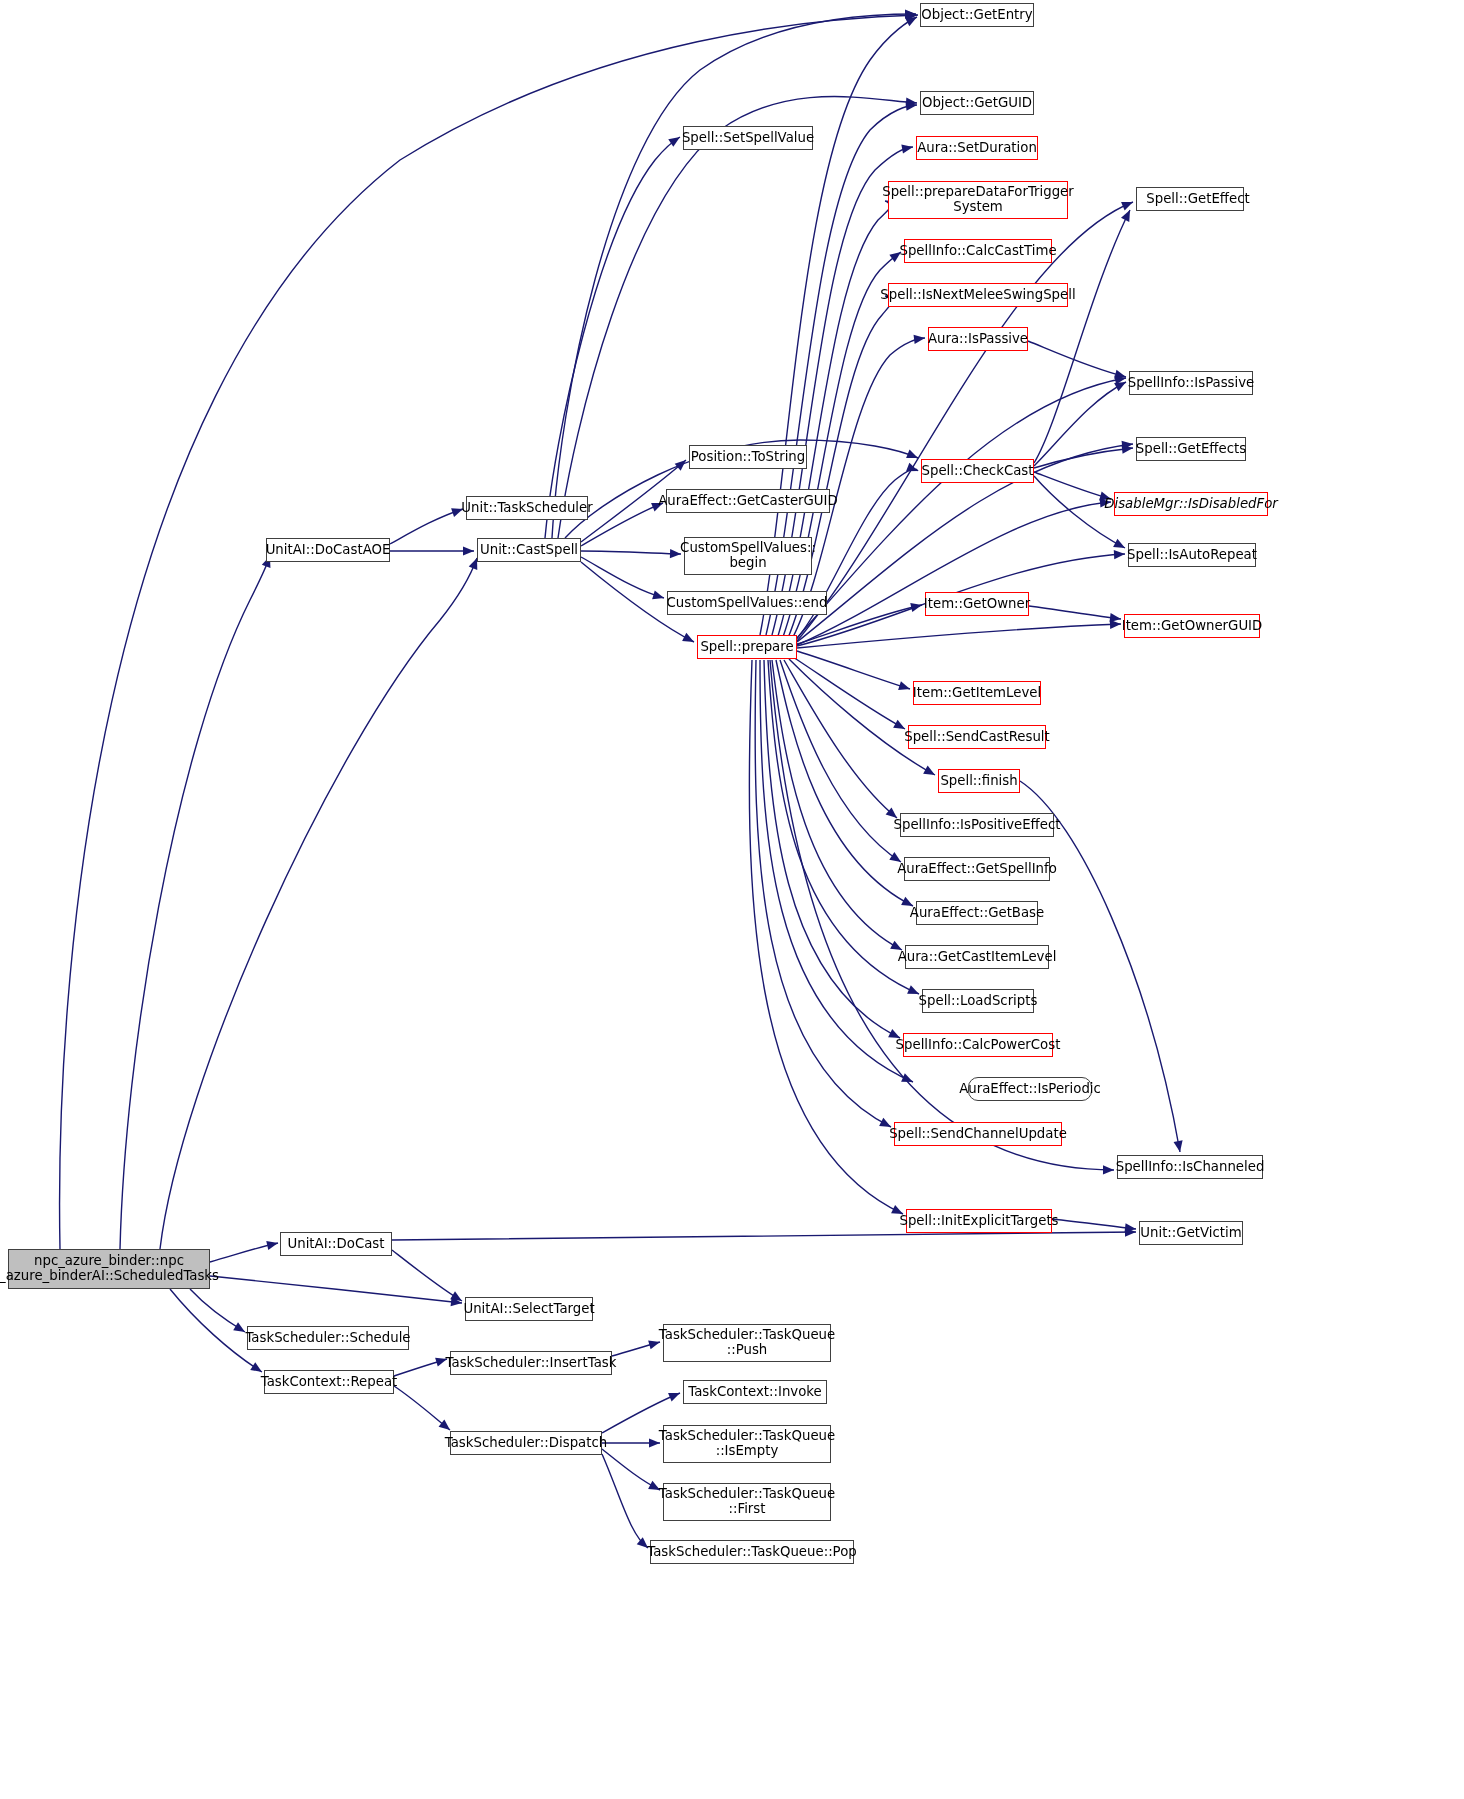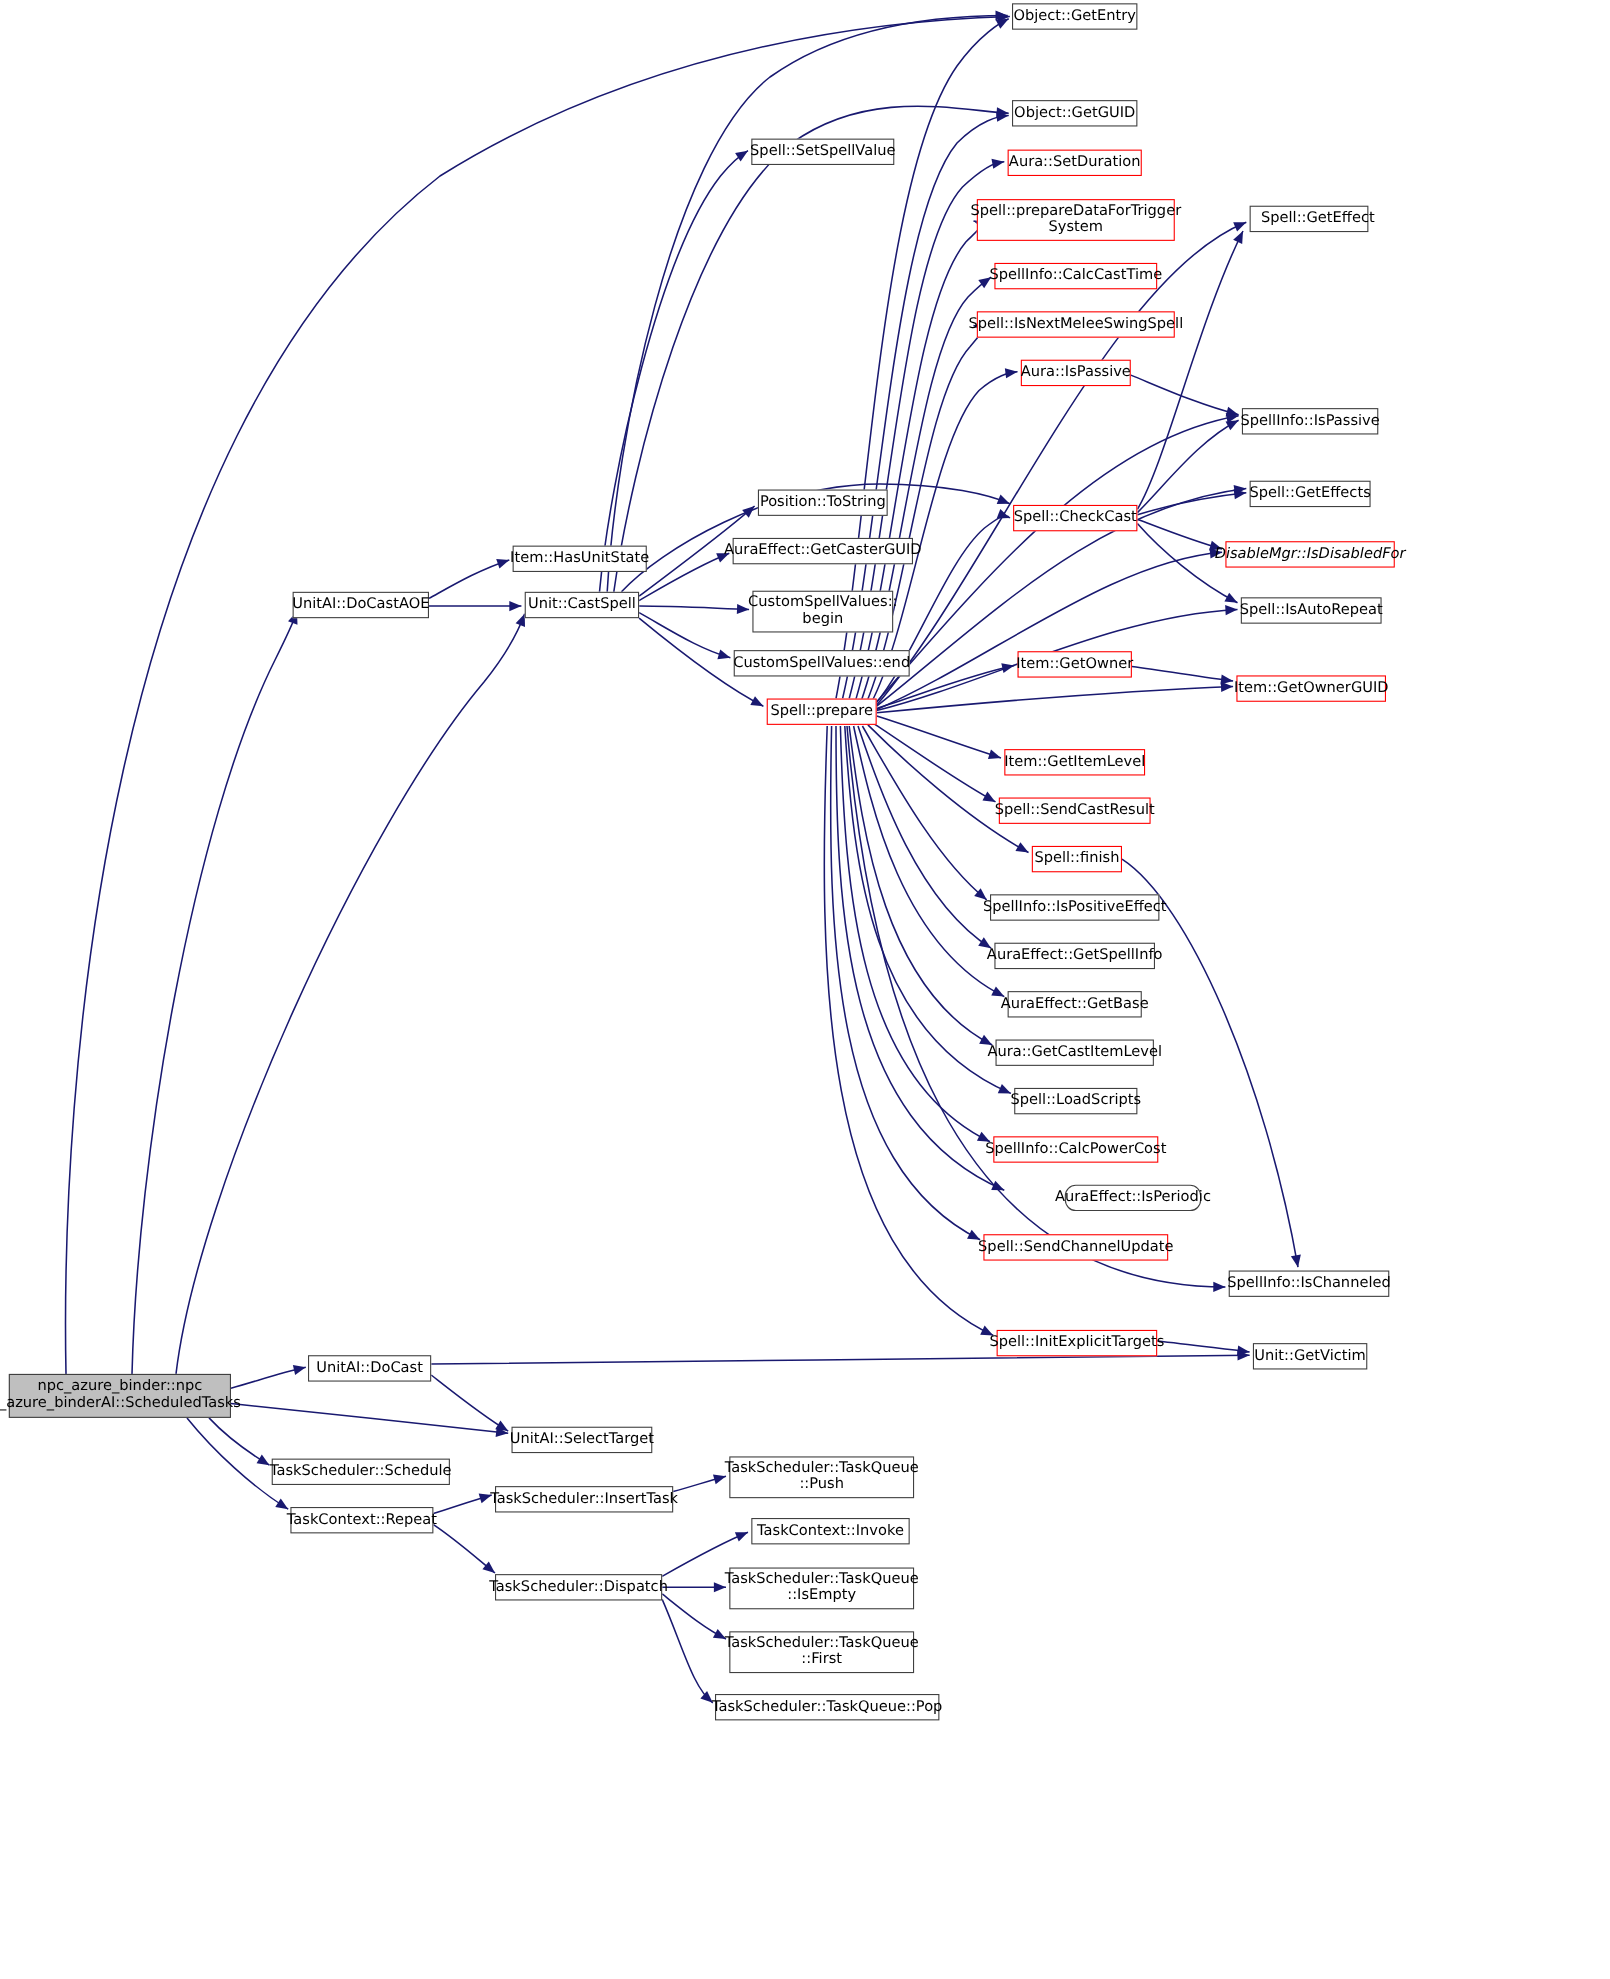"Item::HasUnitState" div.node { text: Item::HasUnitState -> Unit::TaskScheduler }
